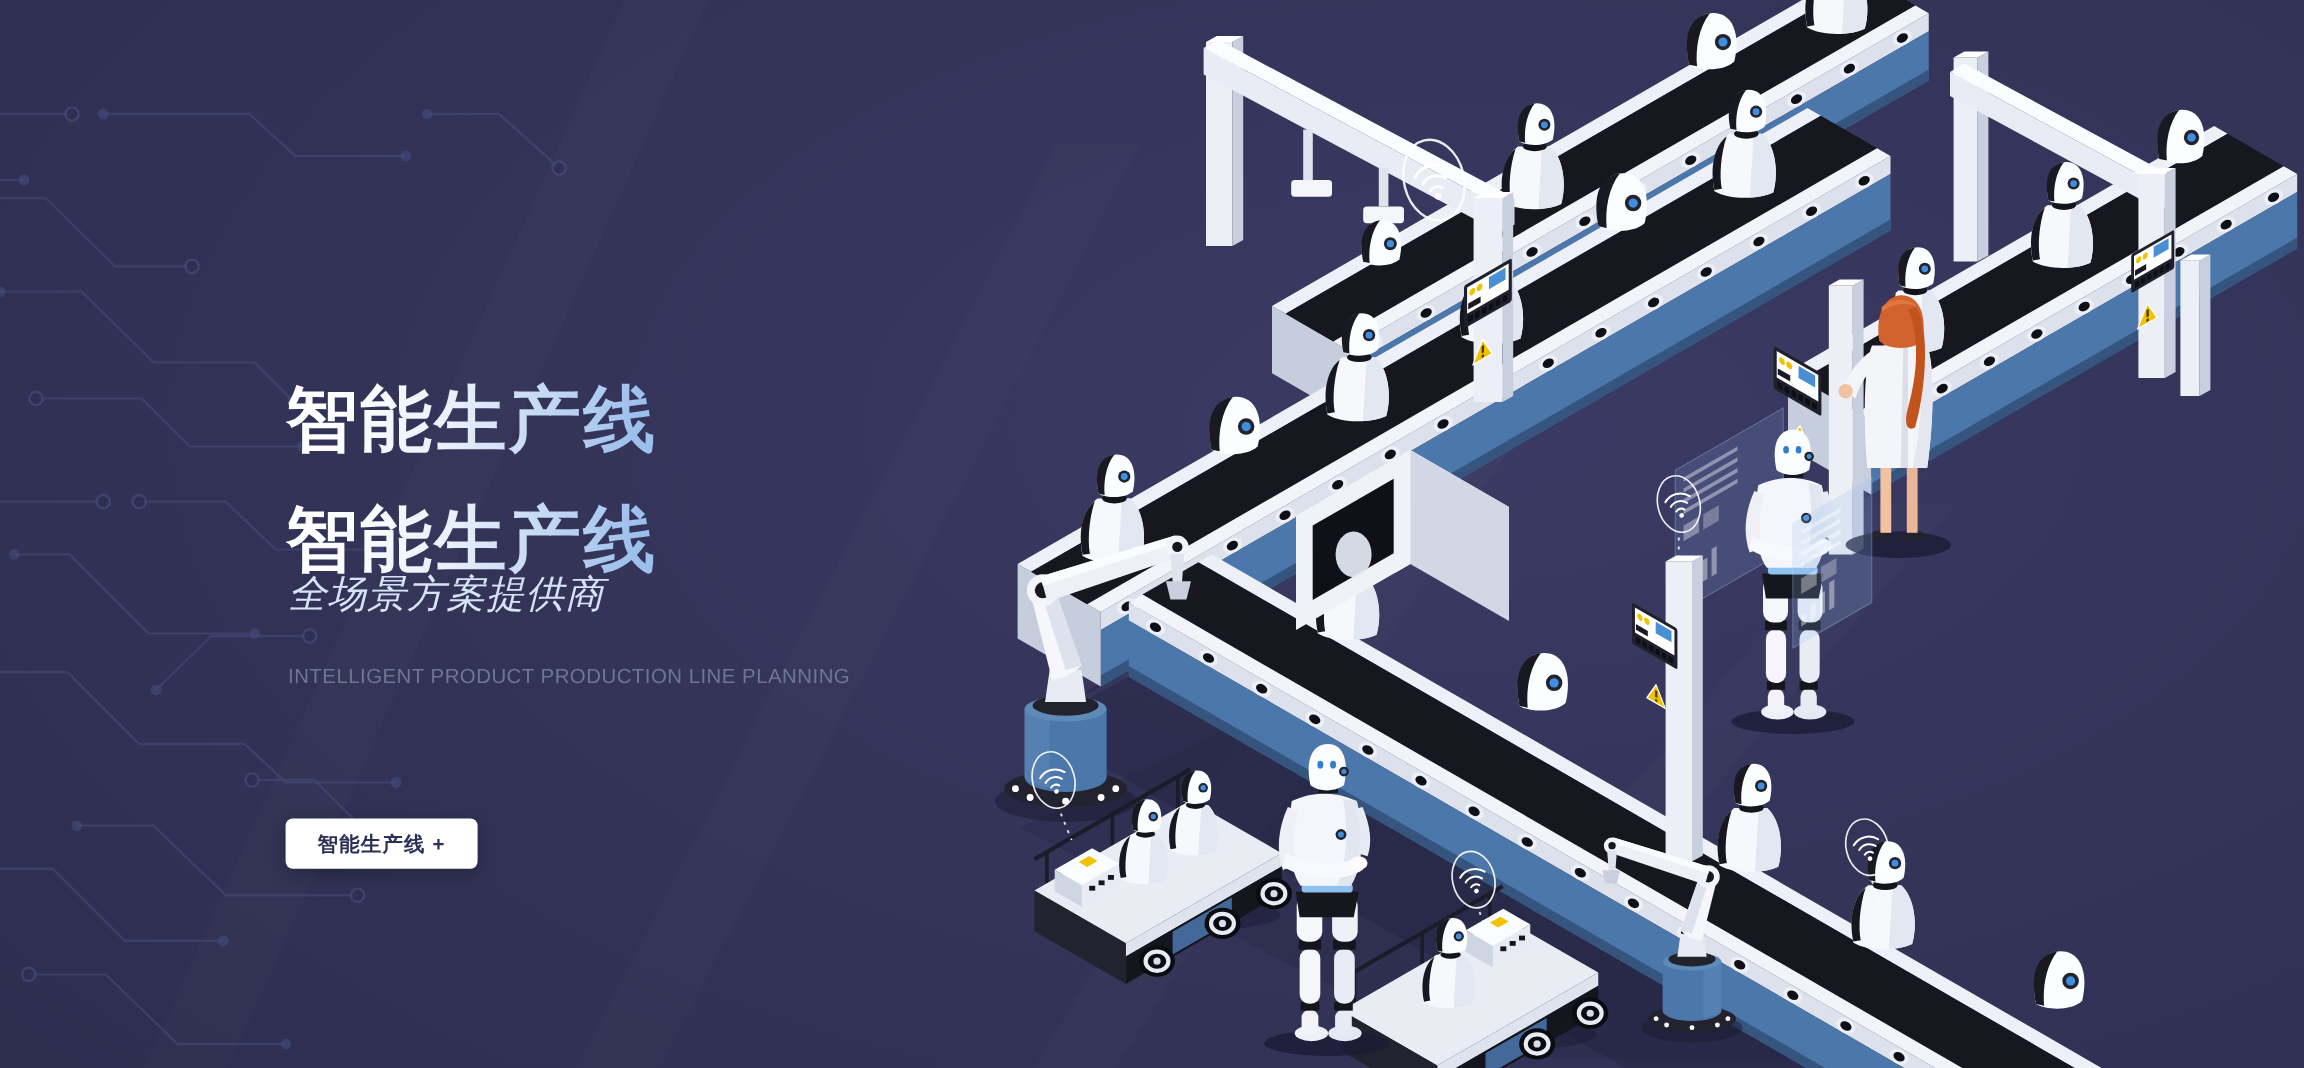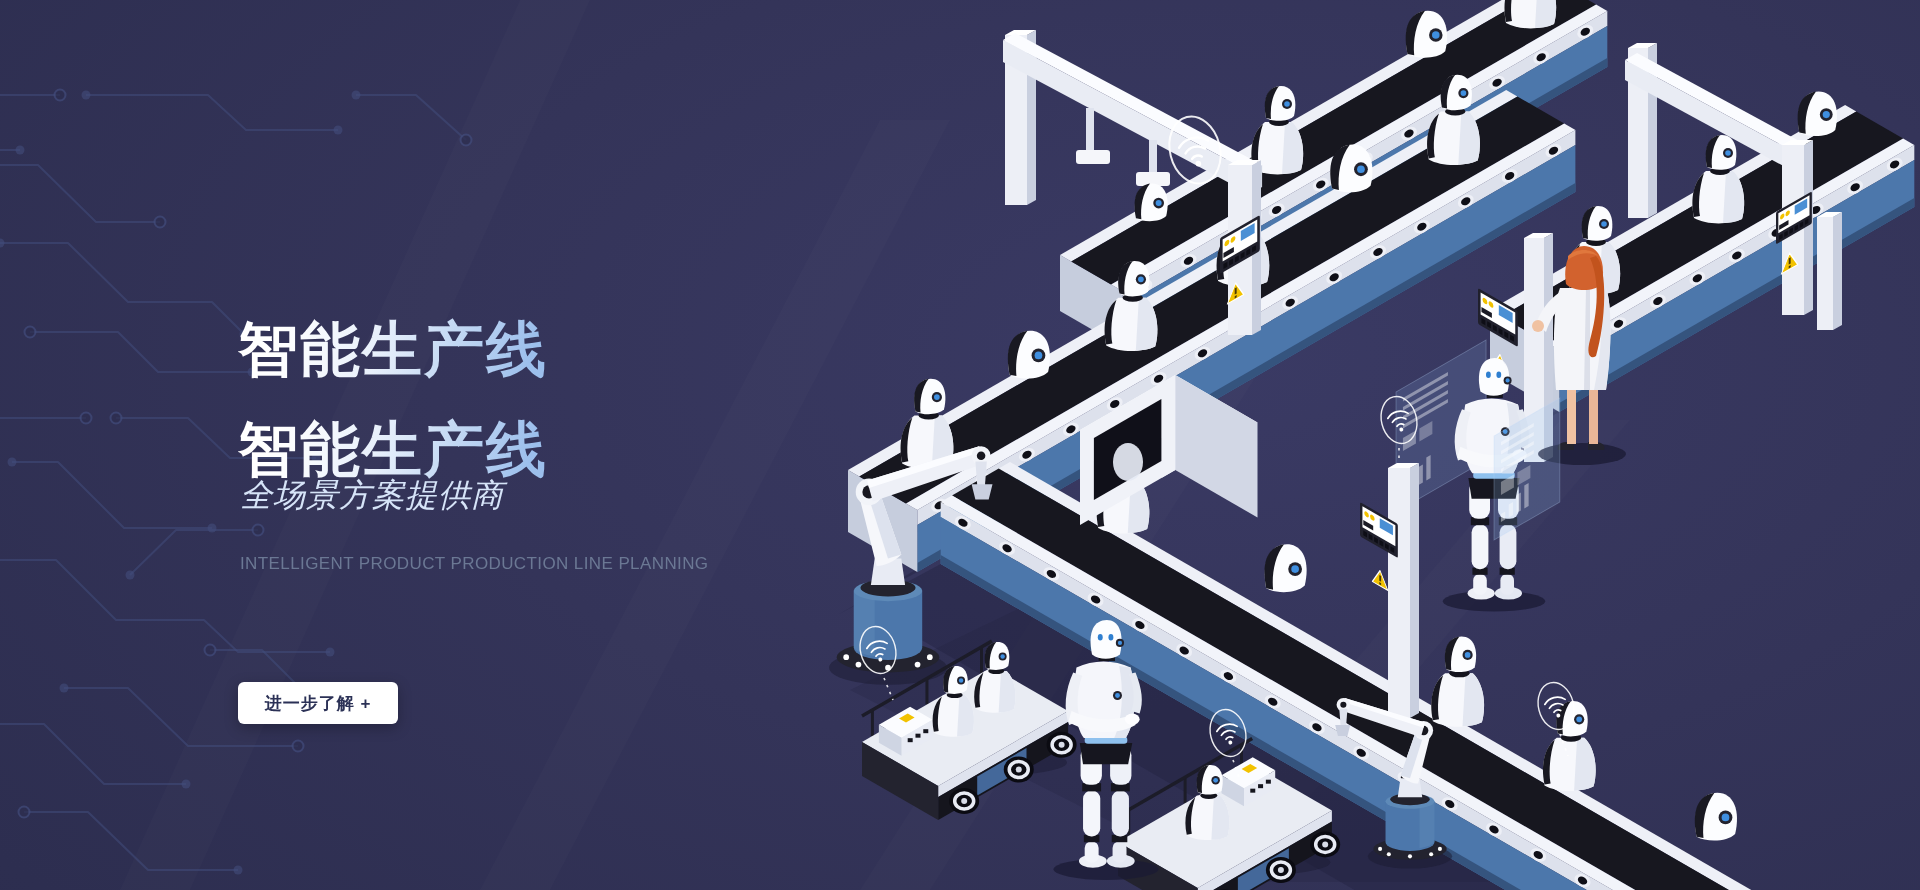"进一步了解 +" button.cta { text: 进一步了解 -> 智能生产线 }
